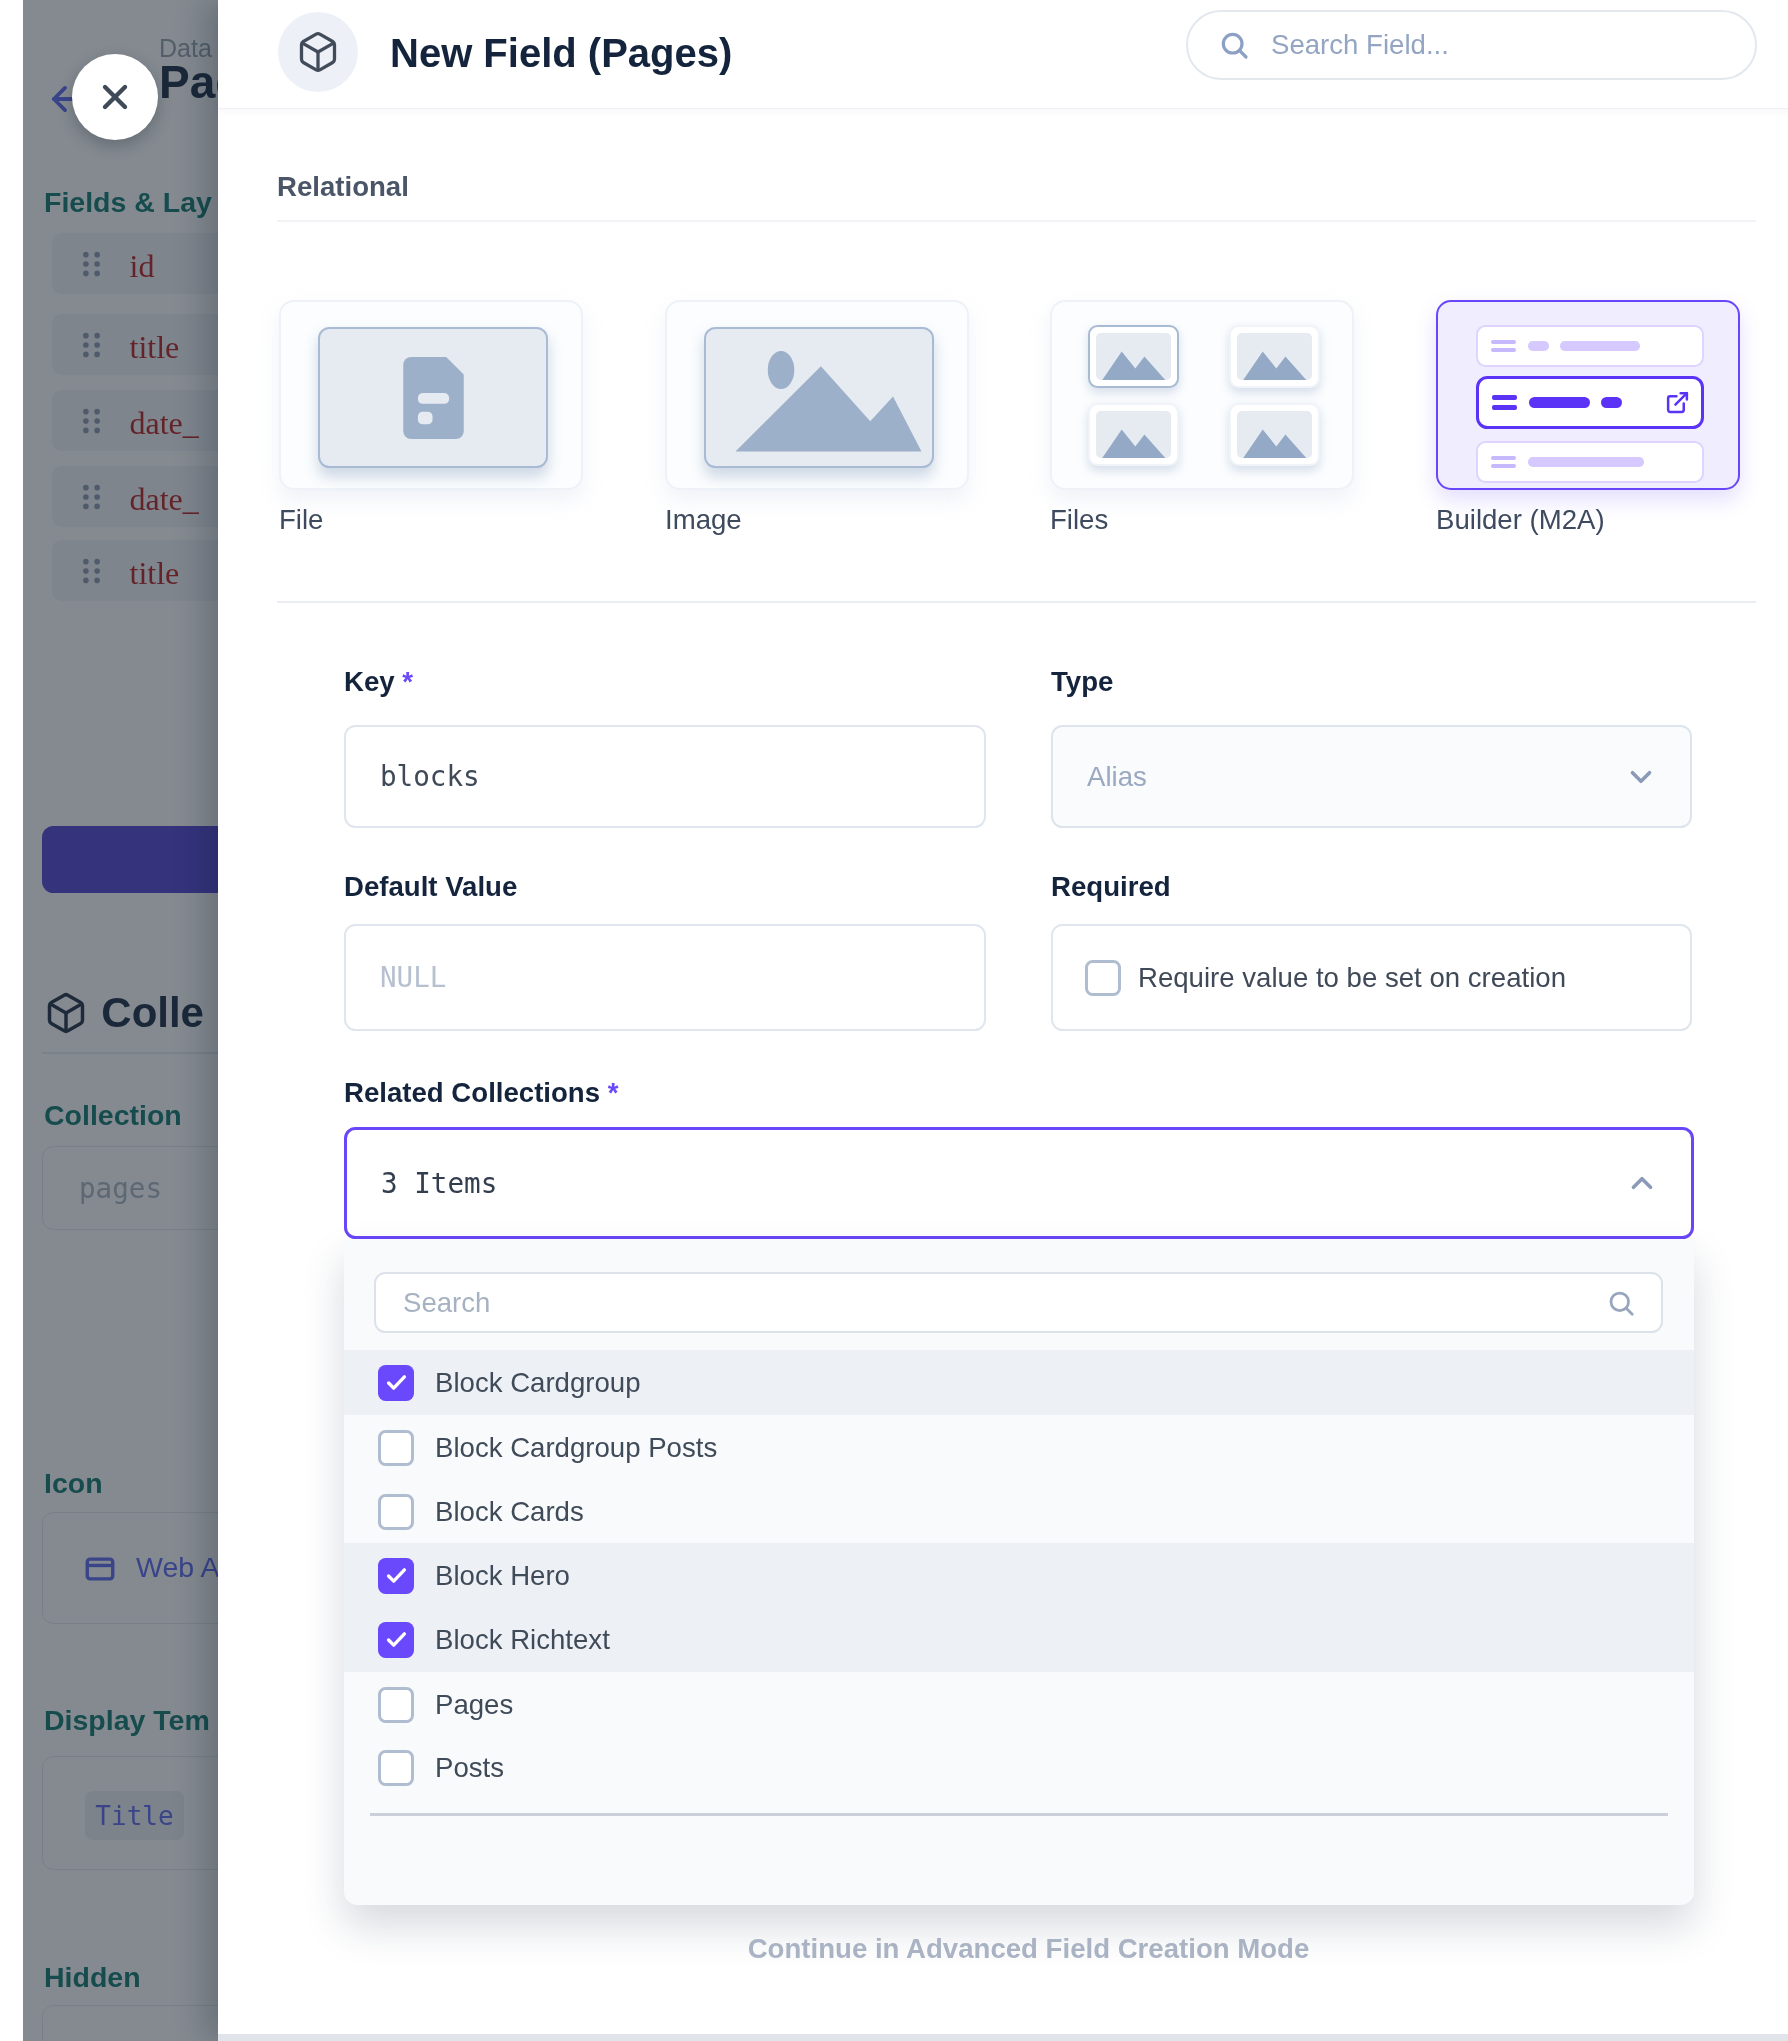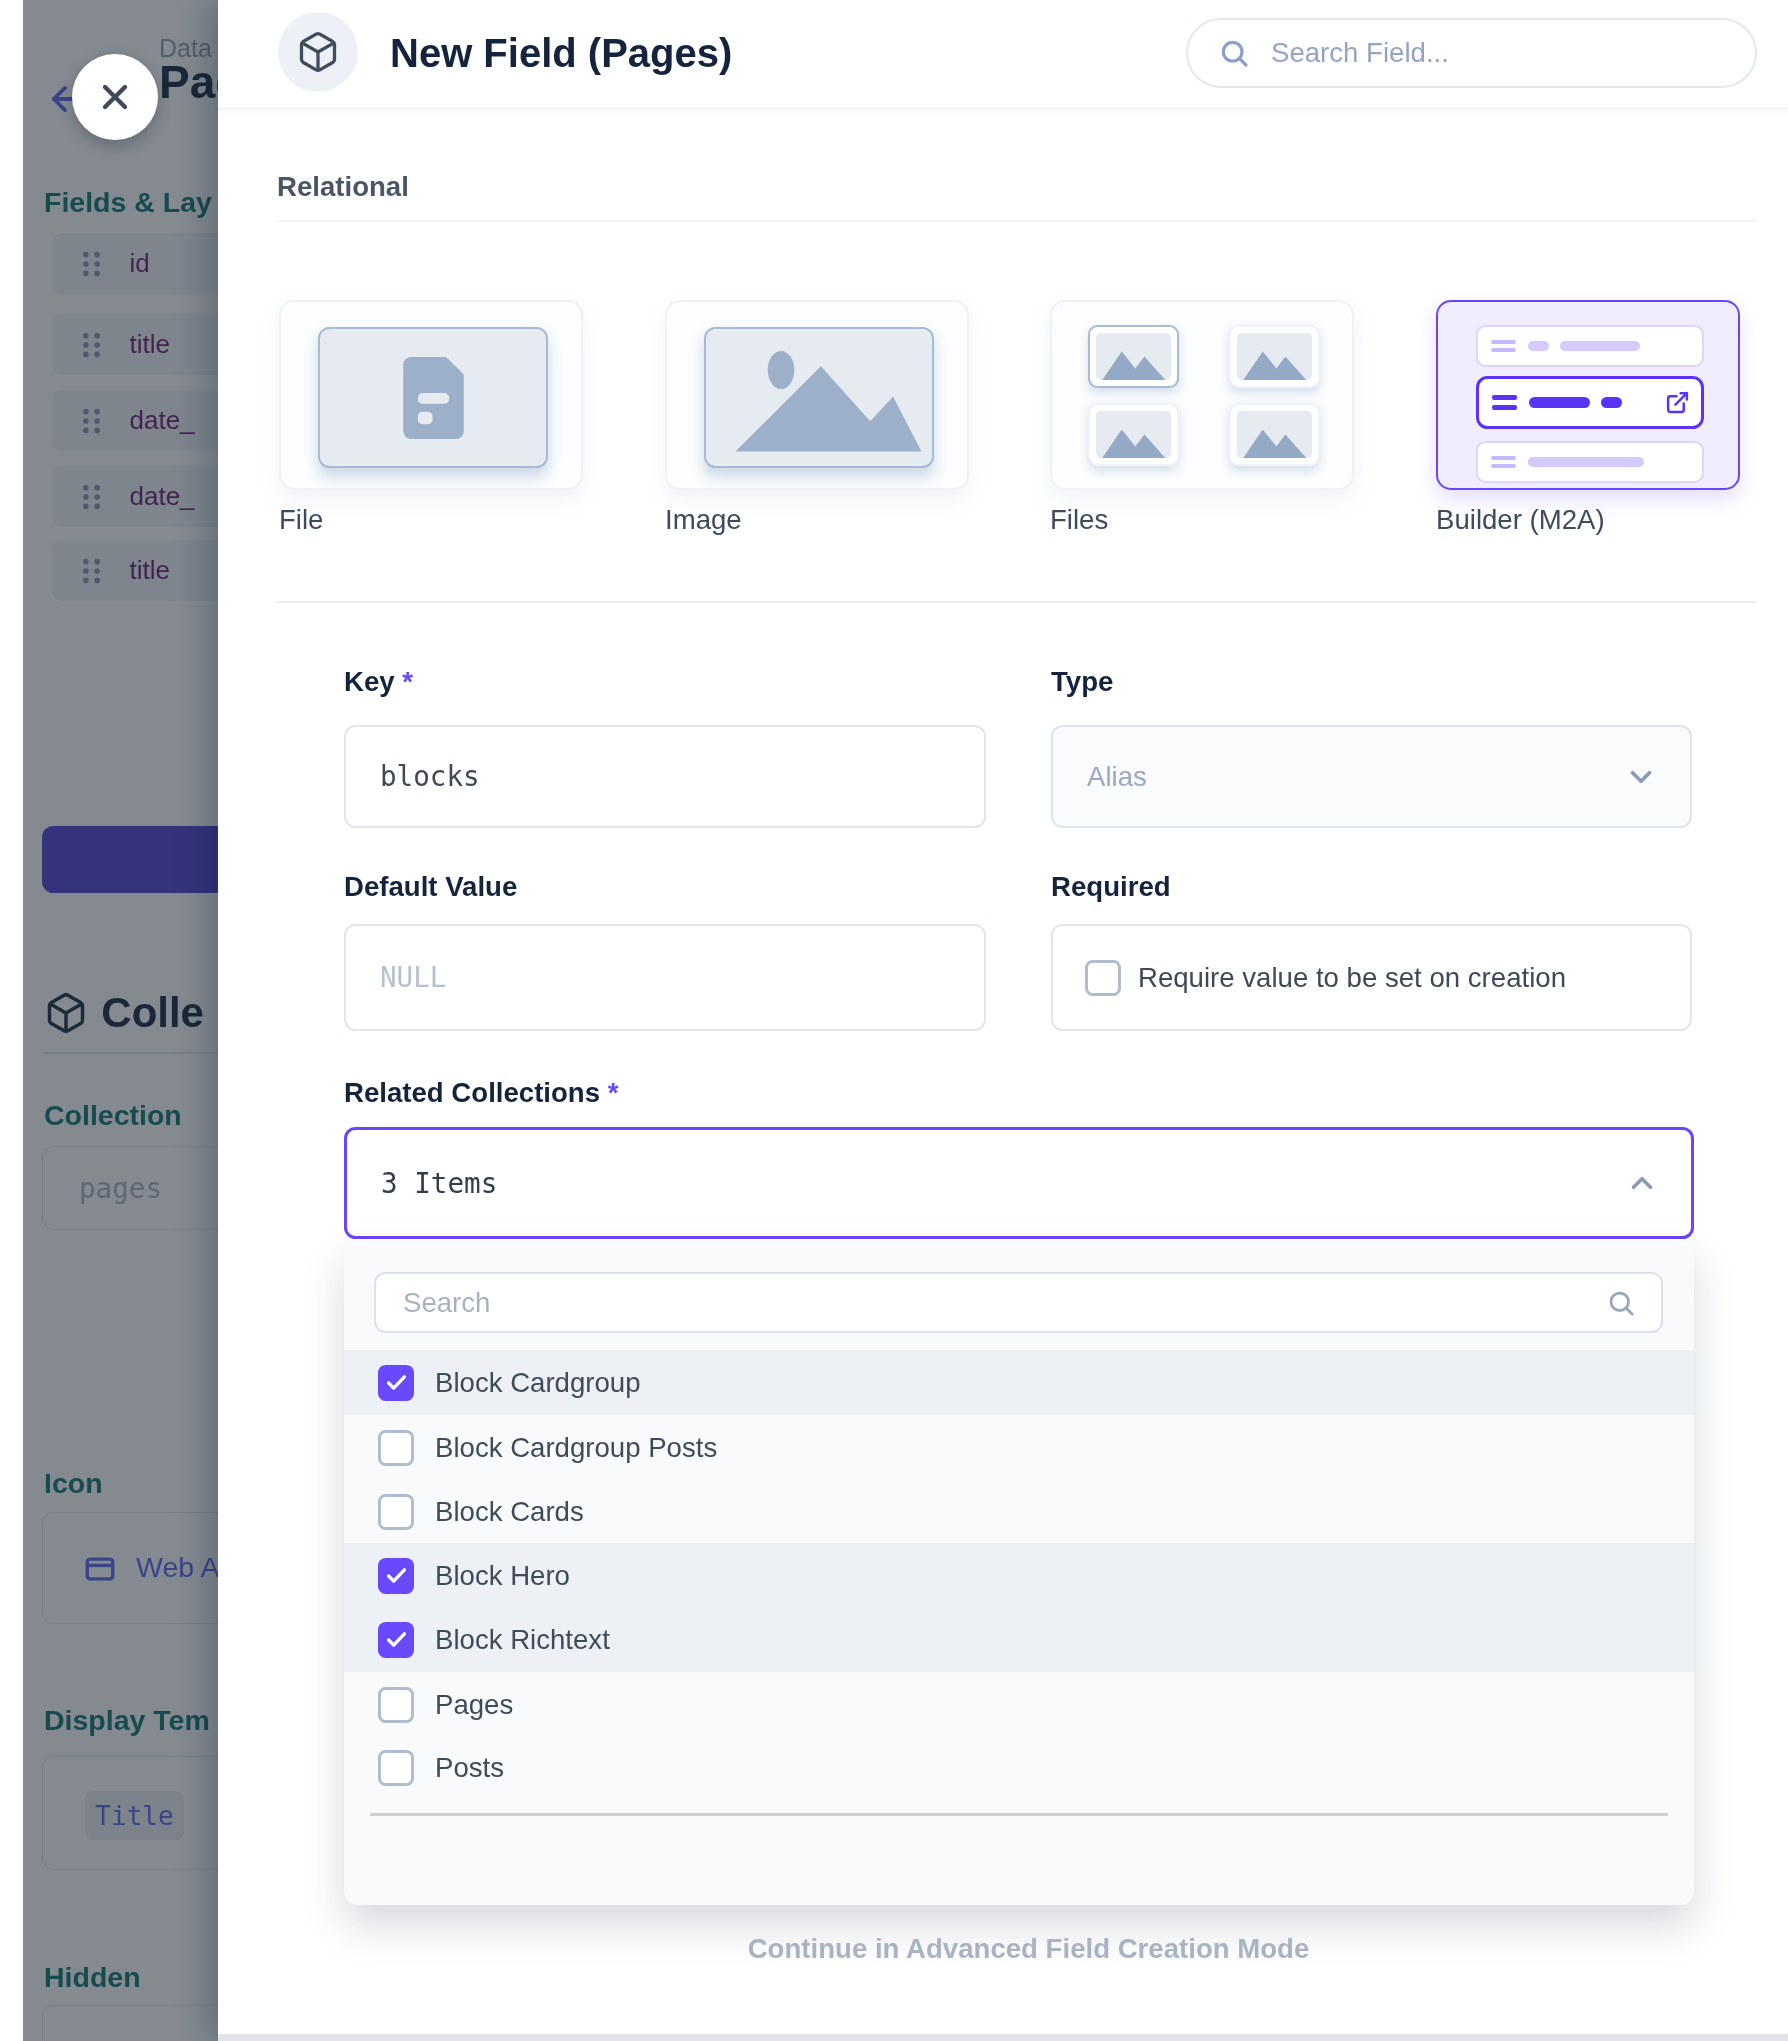"Search Field..." .dh-search { top: 18px -> 10px }
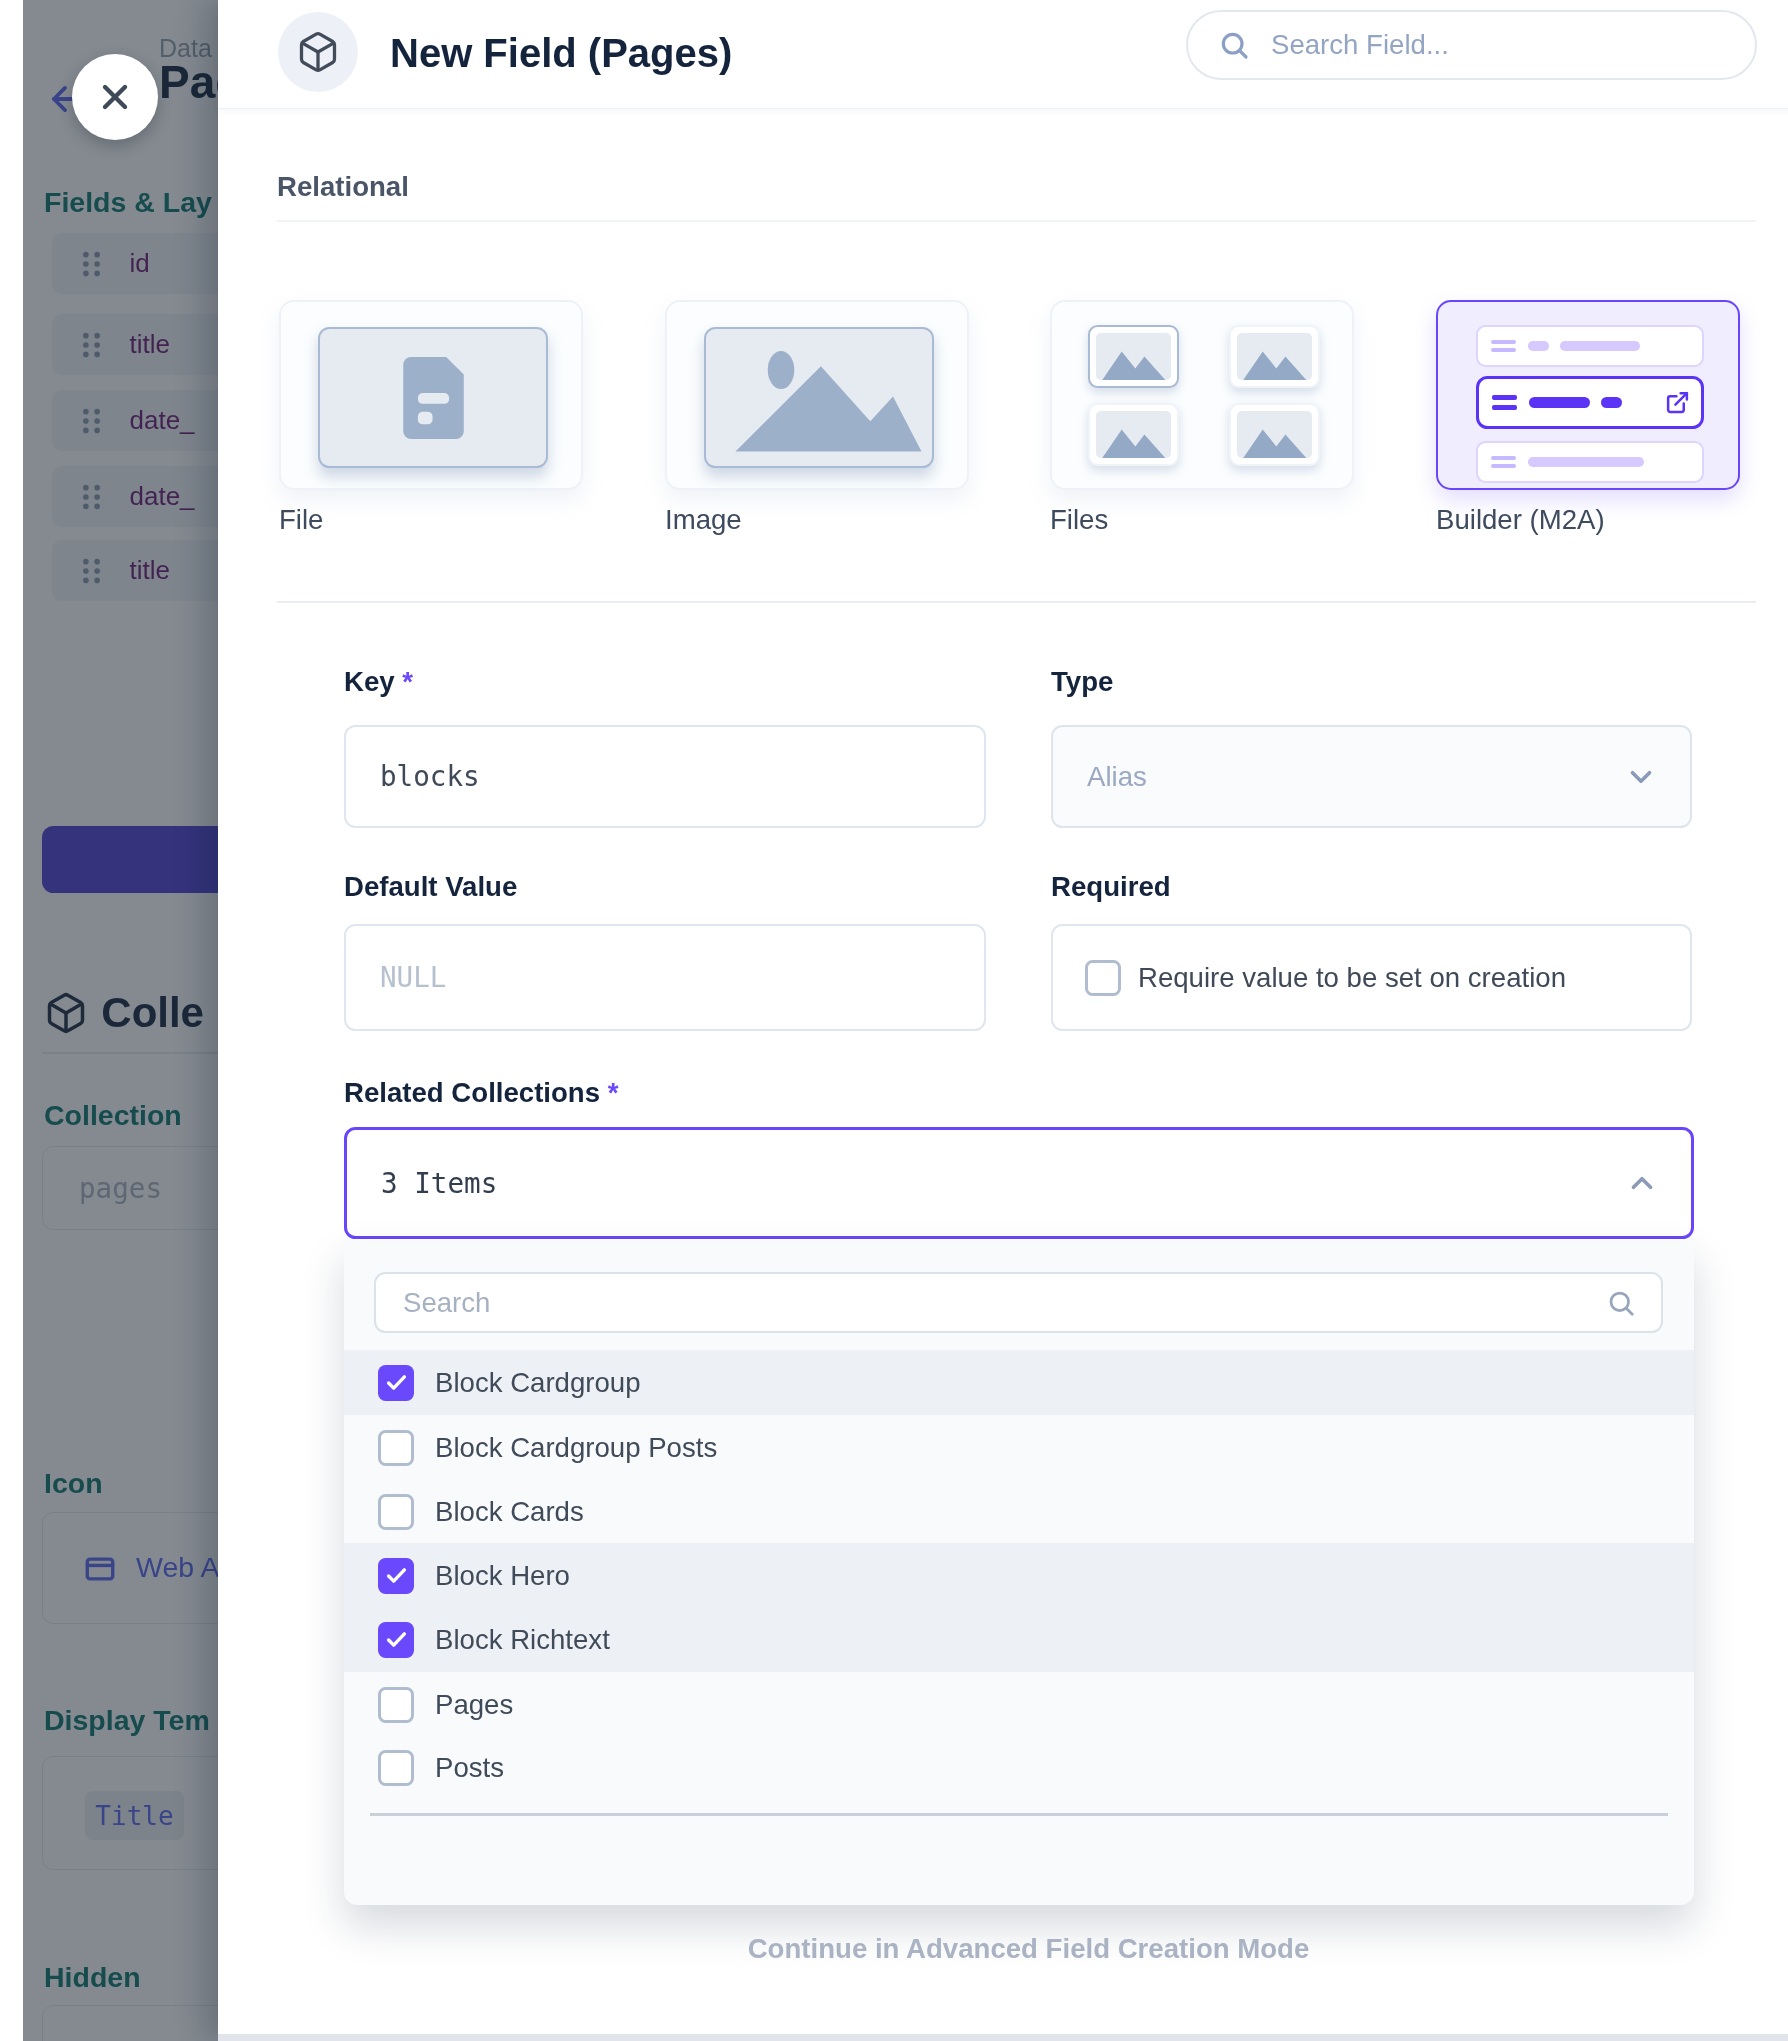"id" .sb-row .fname { color: #701a75 -> #b91c1c; font-family: Liberation Sans, sans-serif -> Liberation Serif, serif; font-size: 26px -> 32px }
